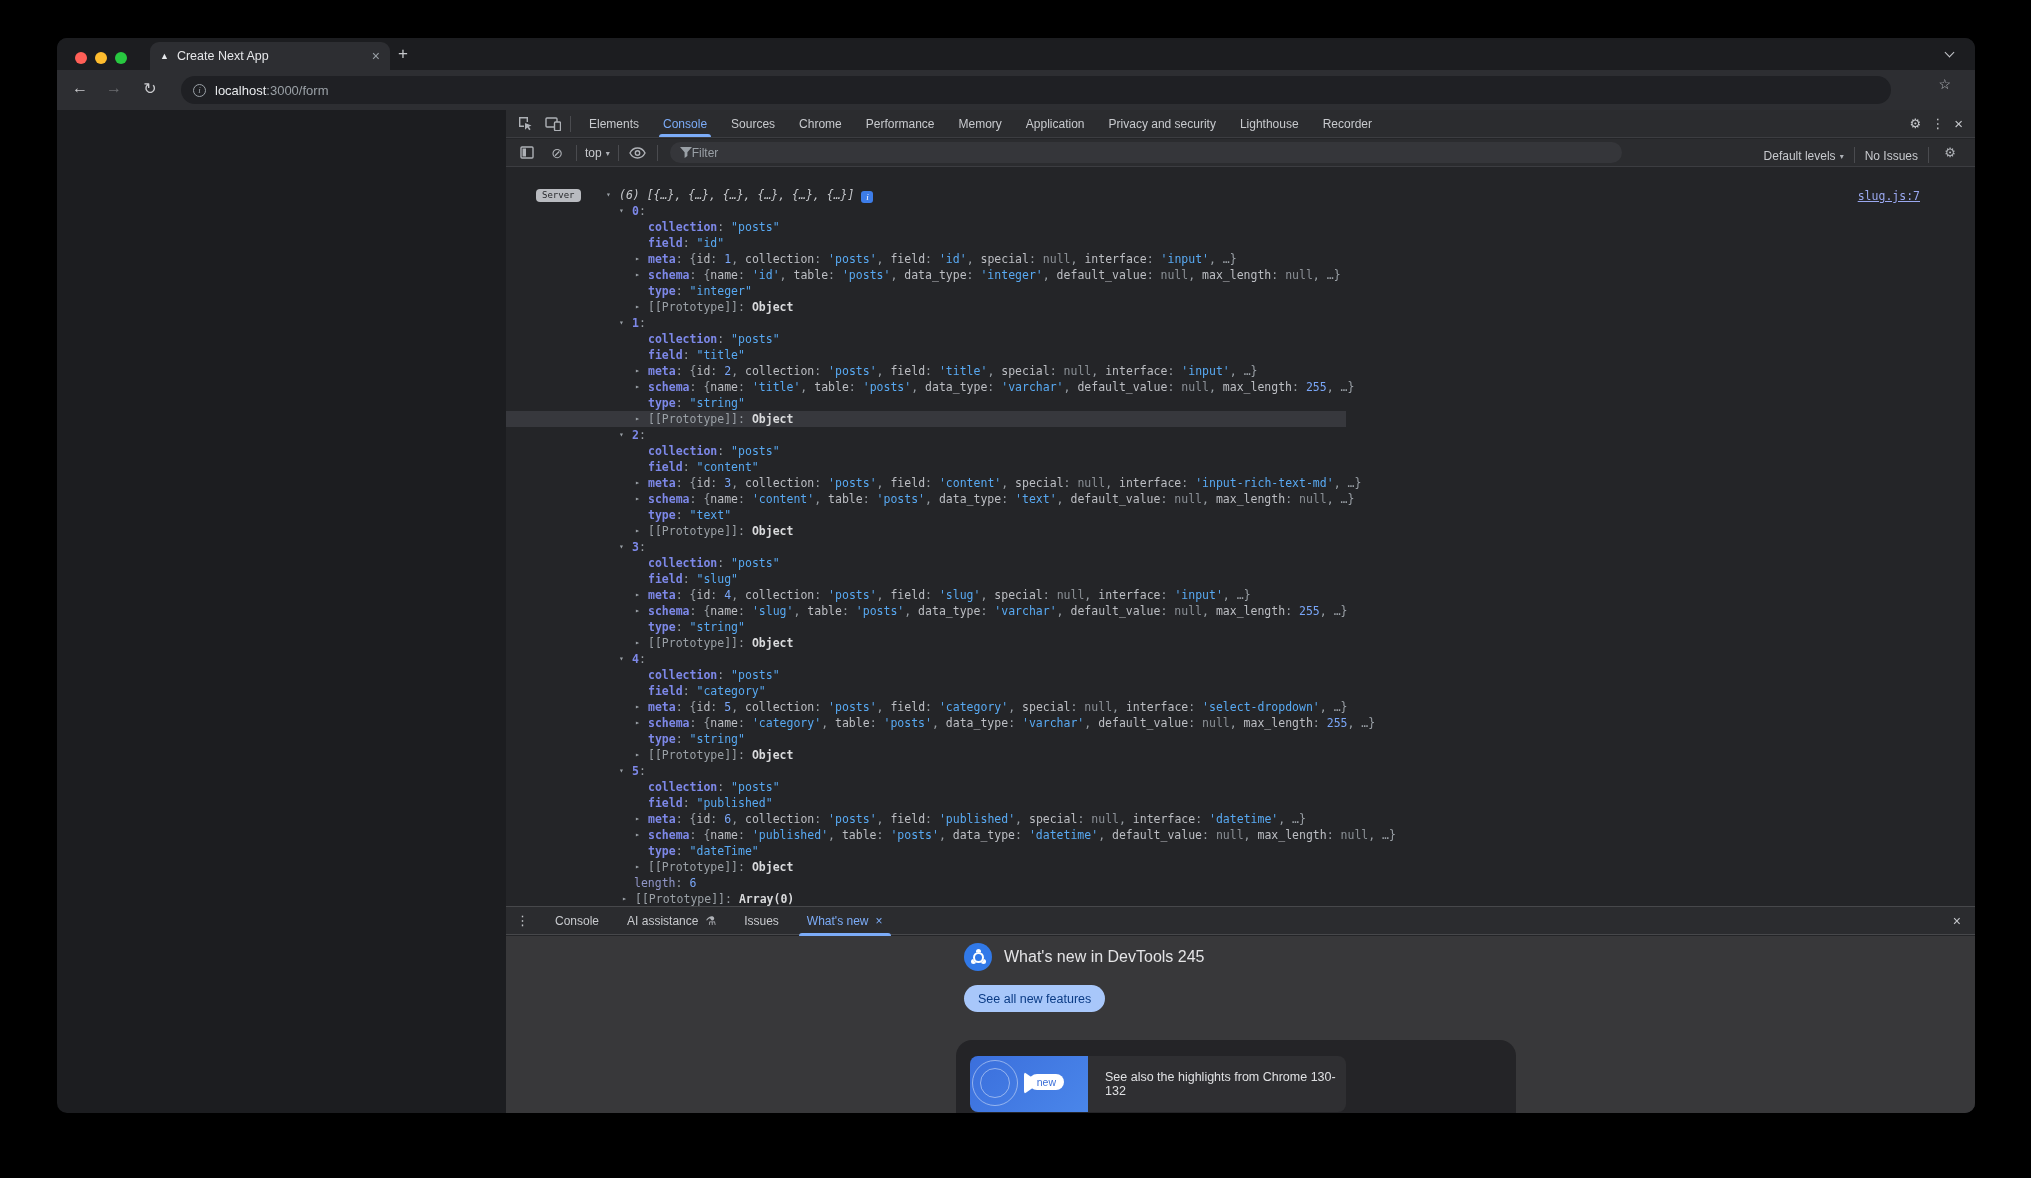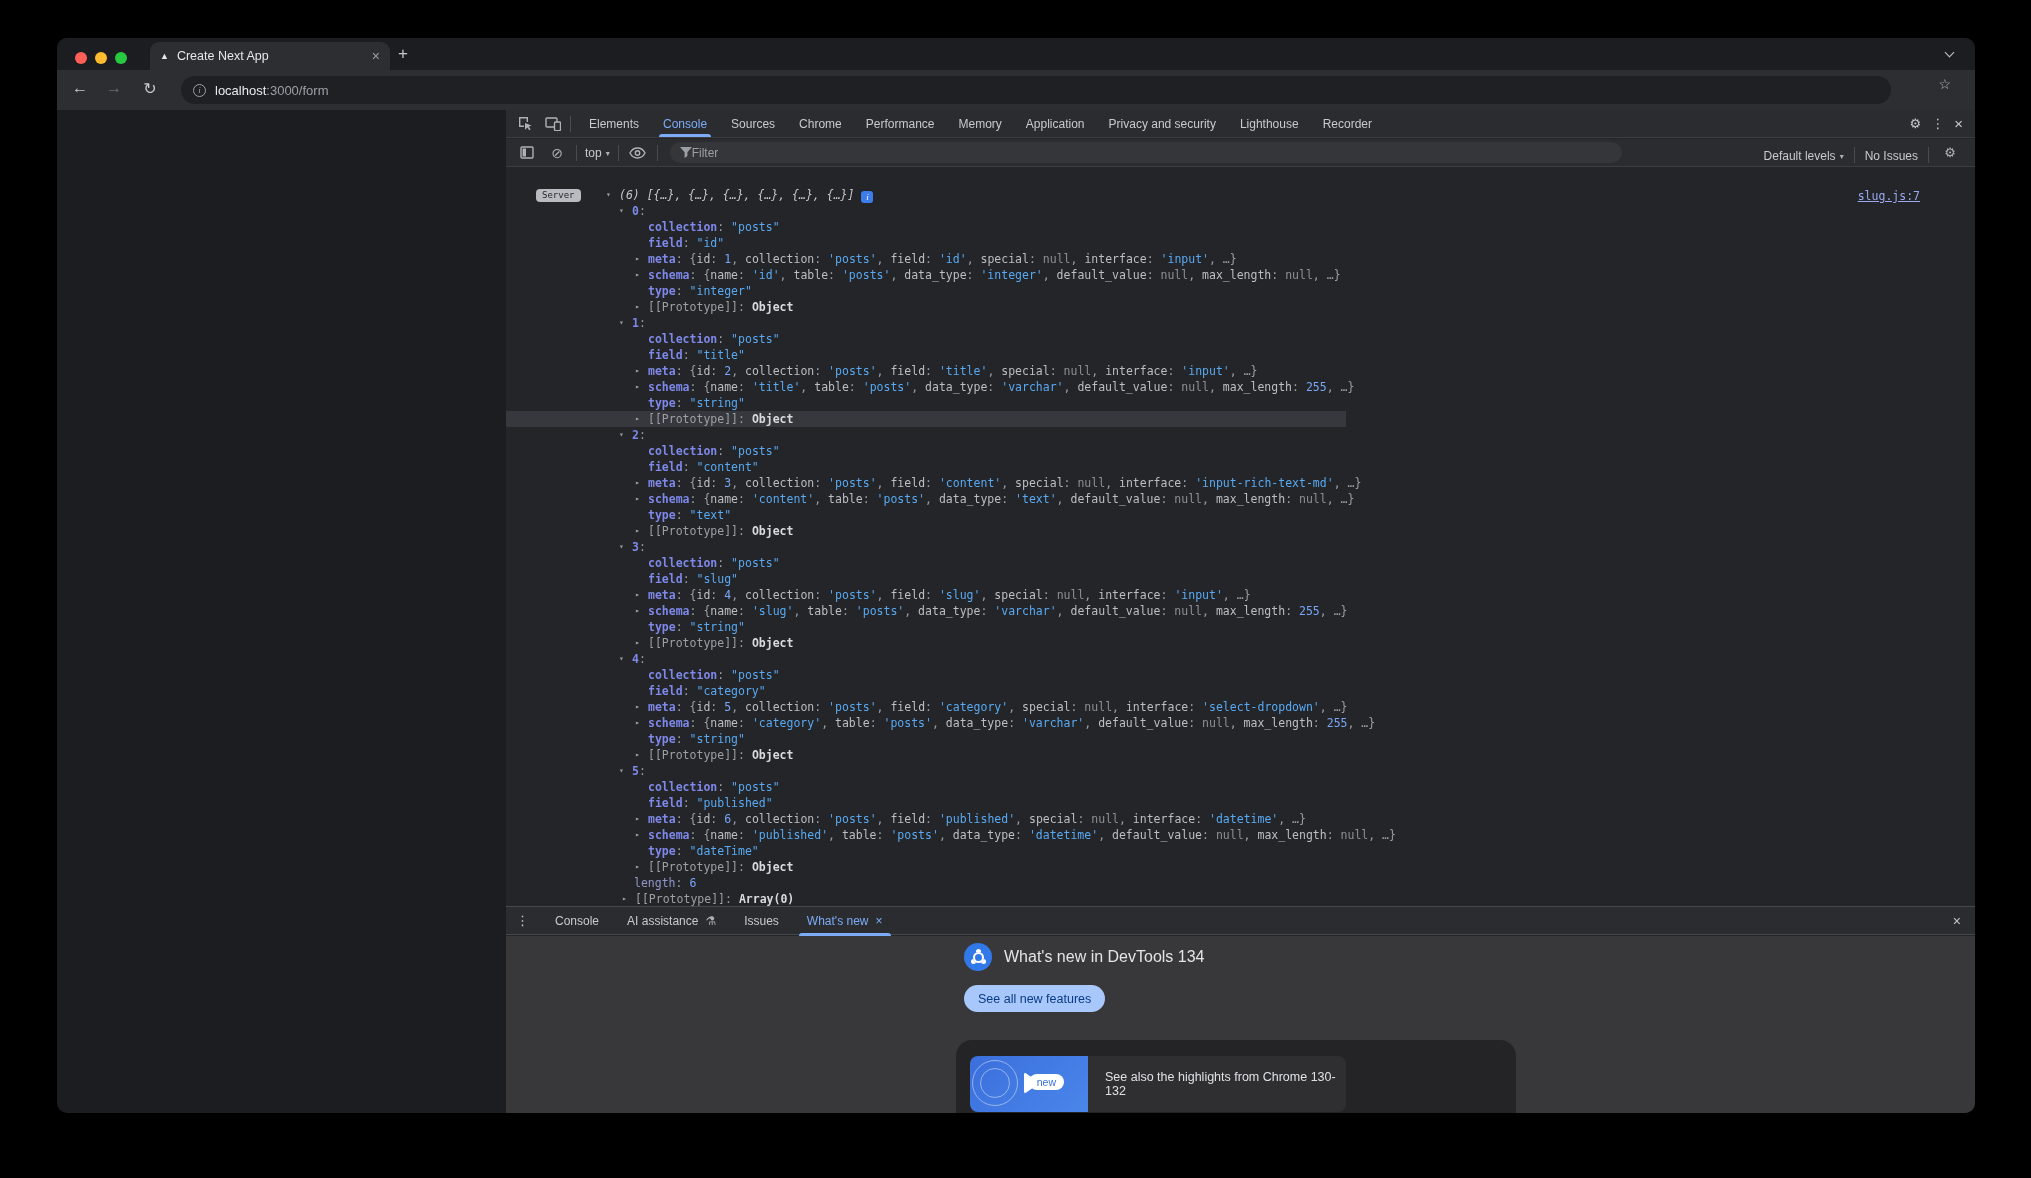"What's new in DevTools 134" div.wn-title { text: 134 -> 245 }
